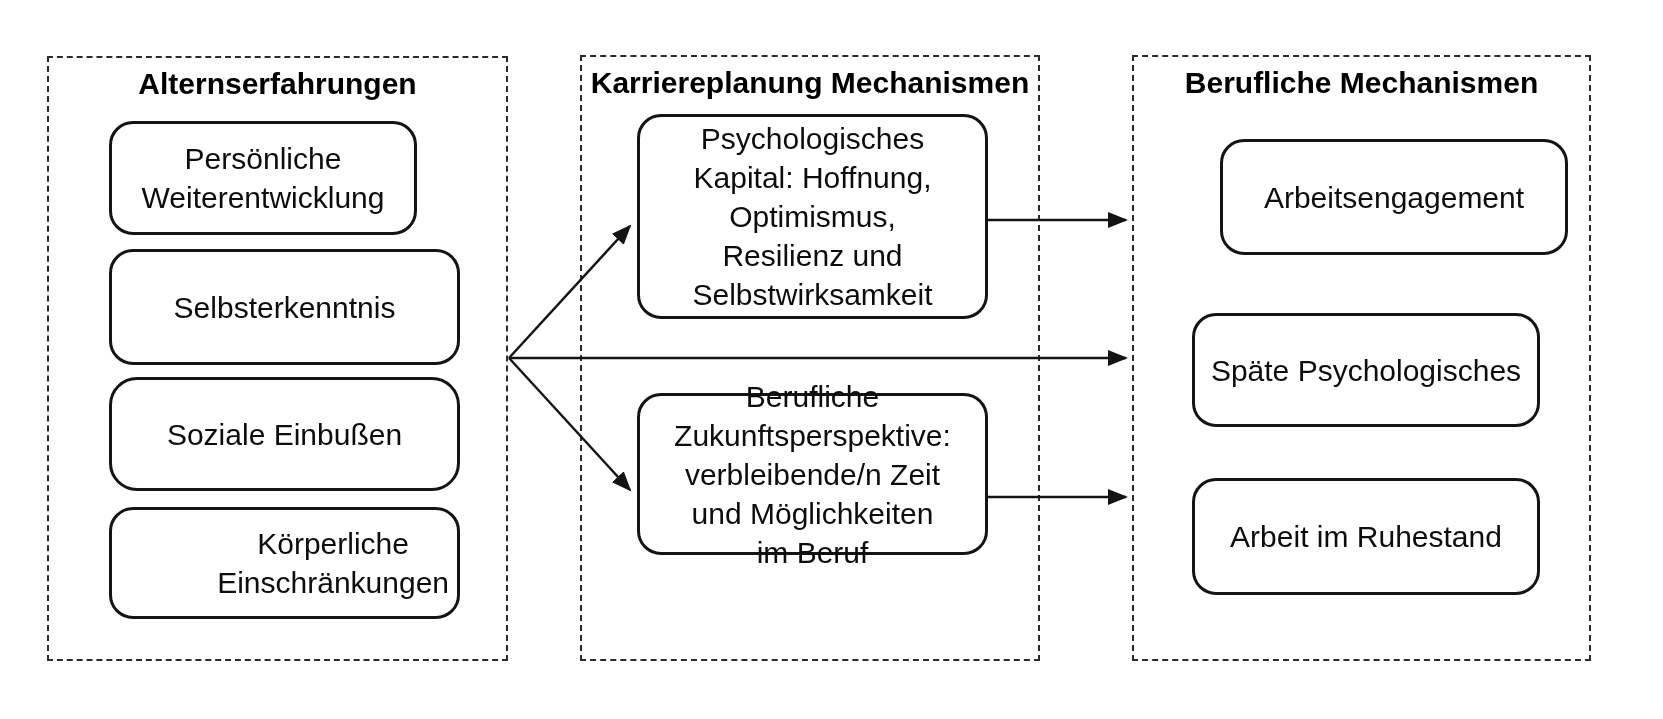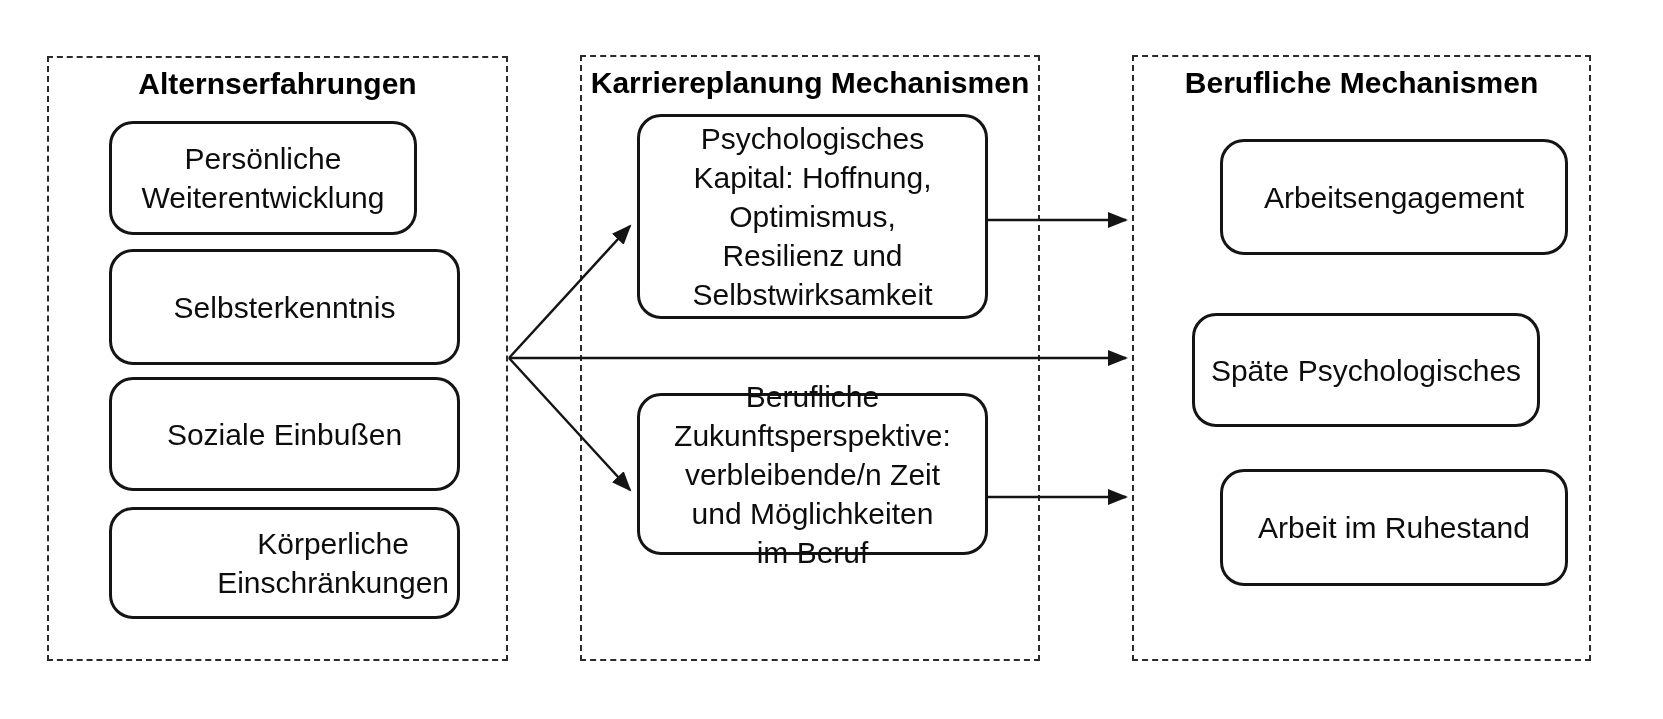"Soziale Einbußen" div.node { border-radius: none -> 28px }
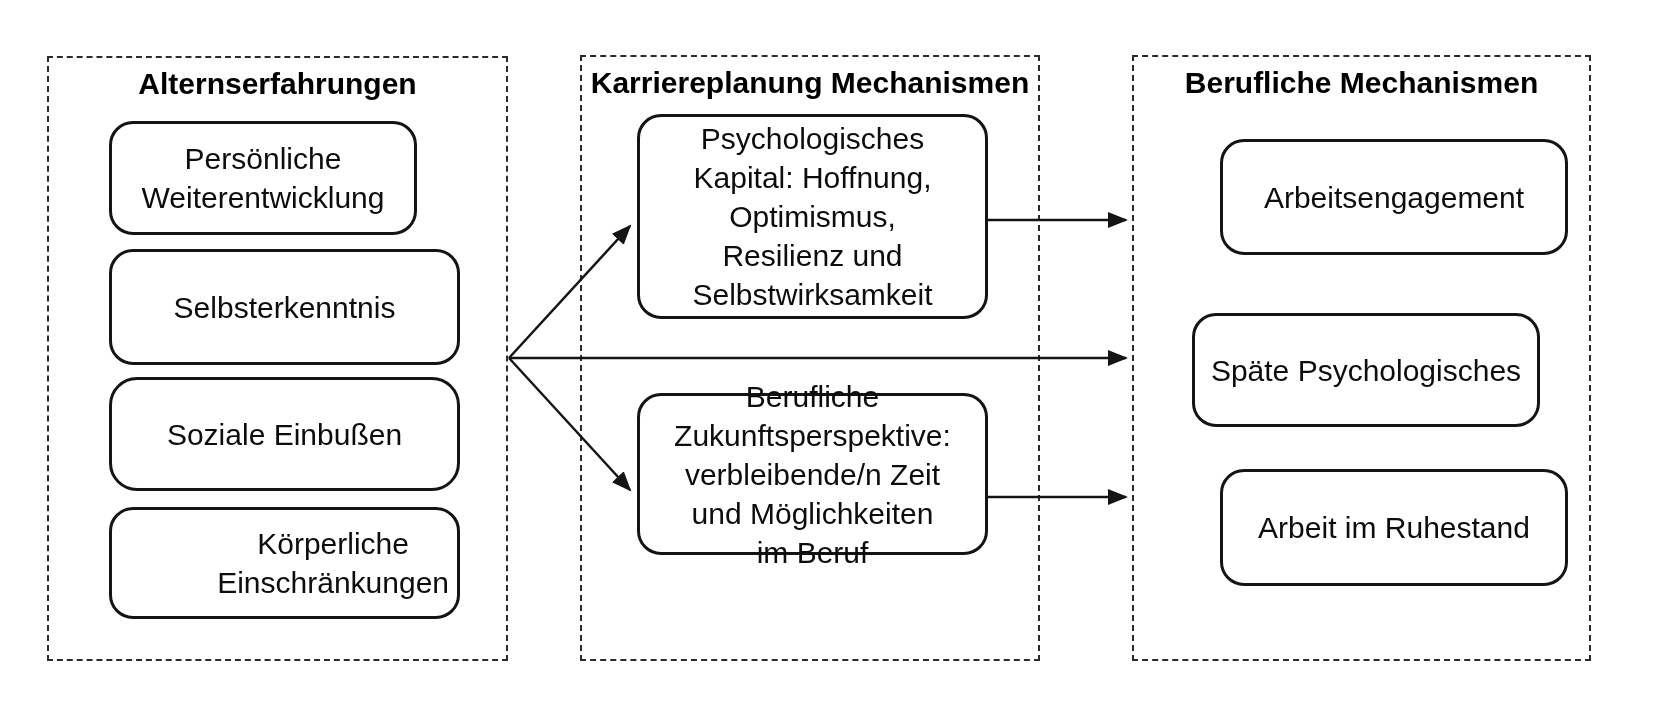"Arbeit im Ruhestand" div.node { margin-left: 28px -> none; top: 412px -> 421px }
